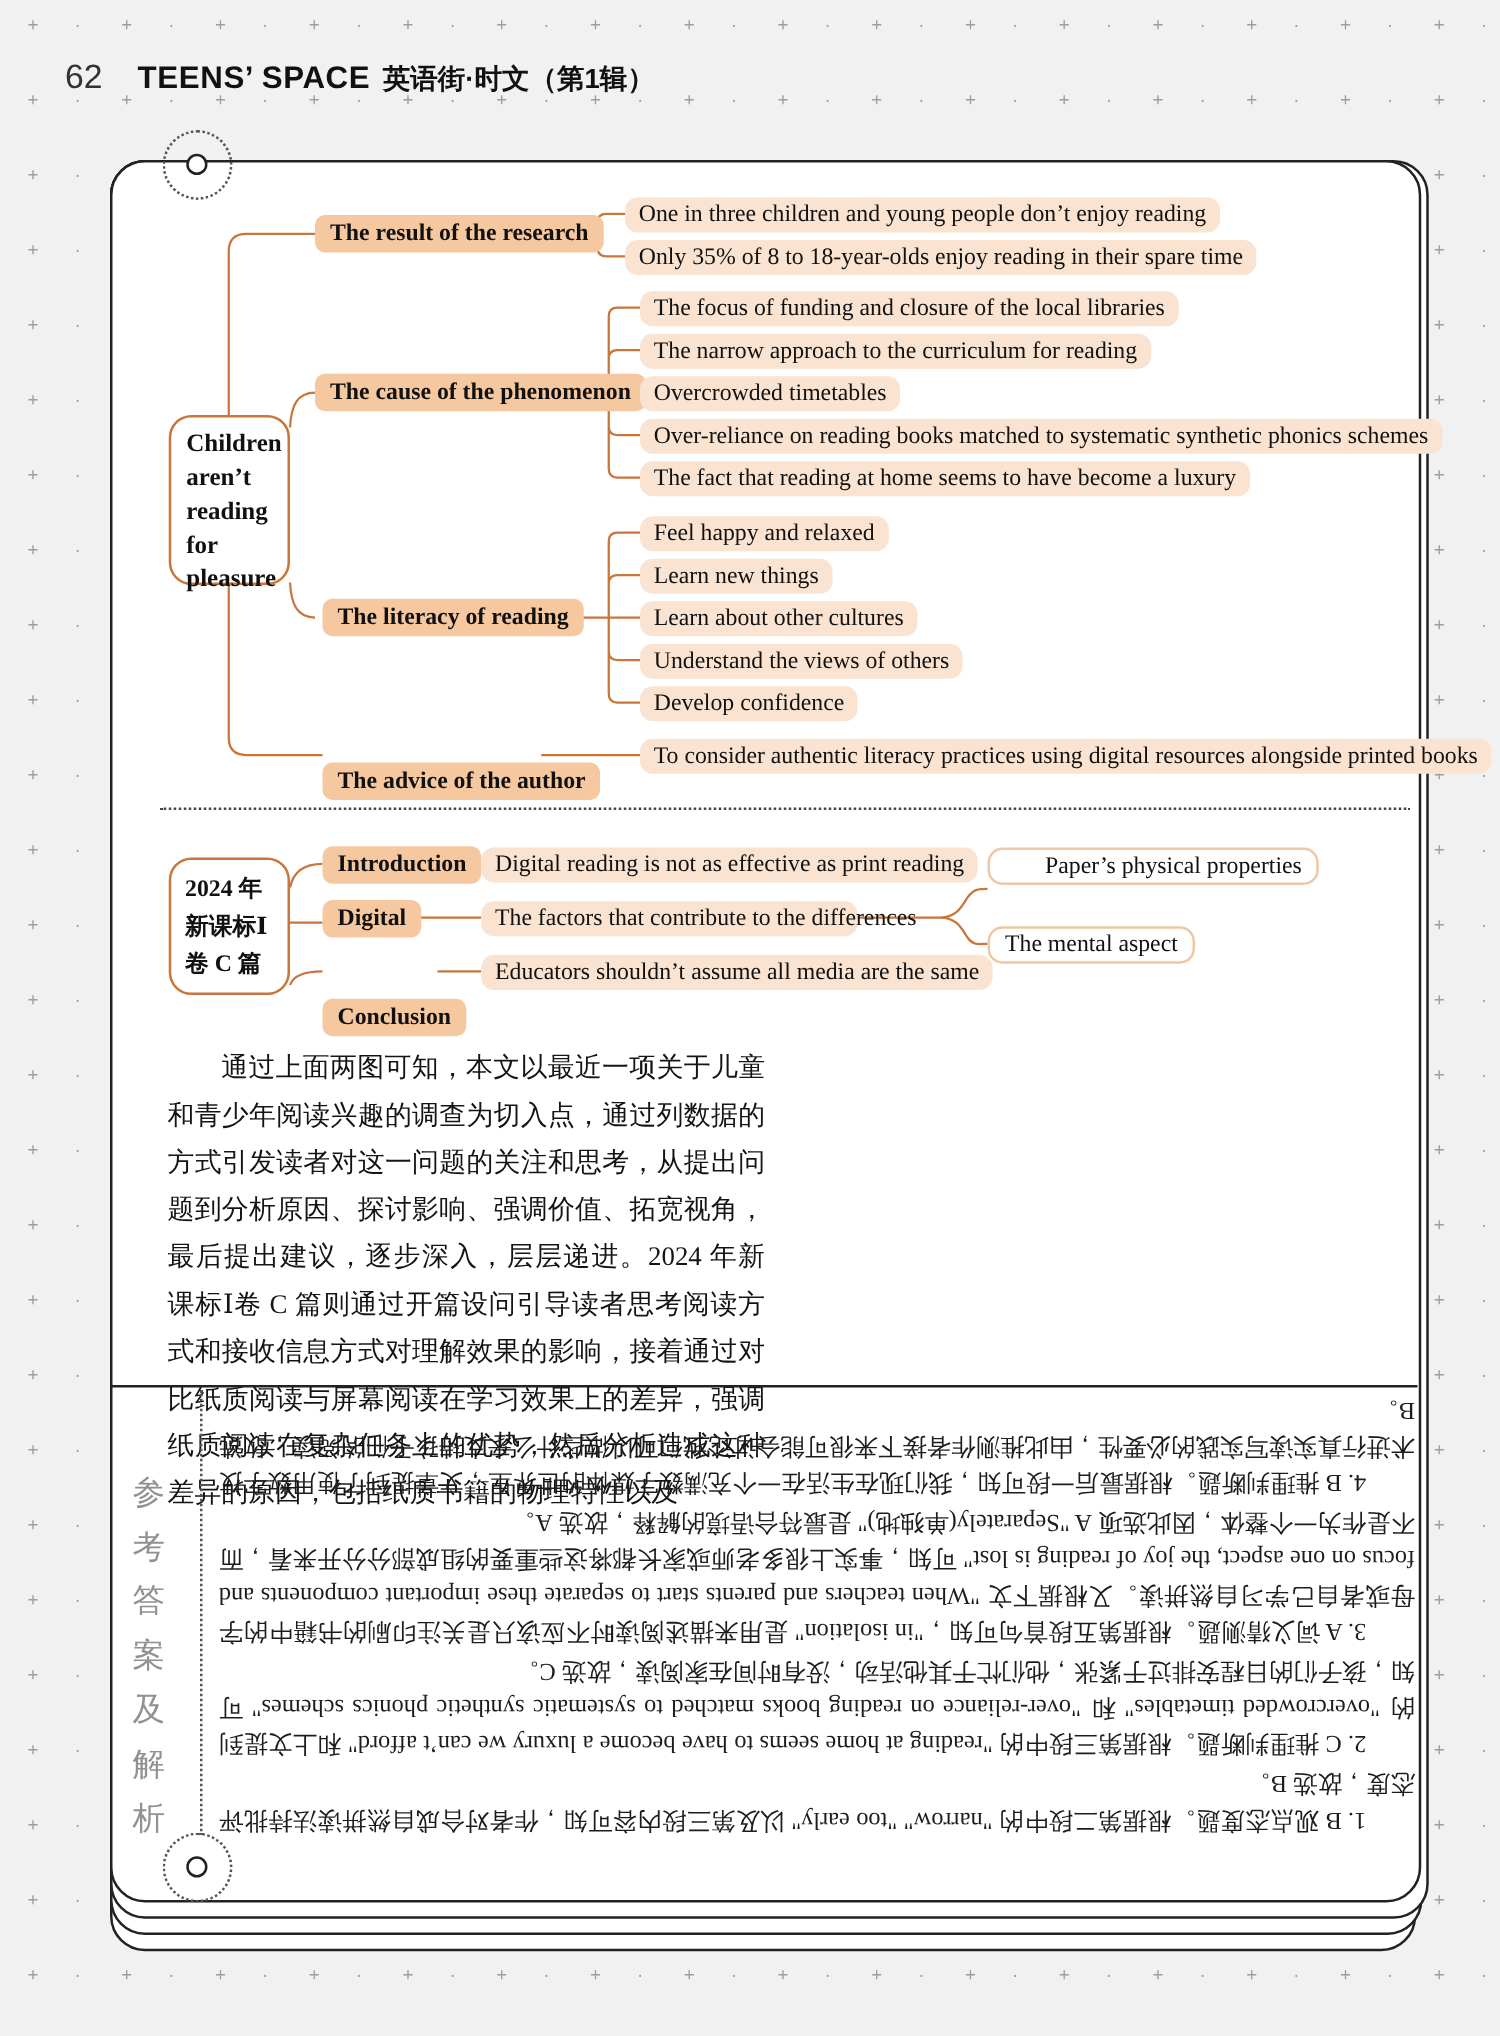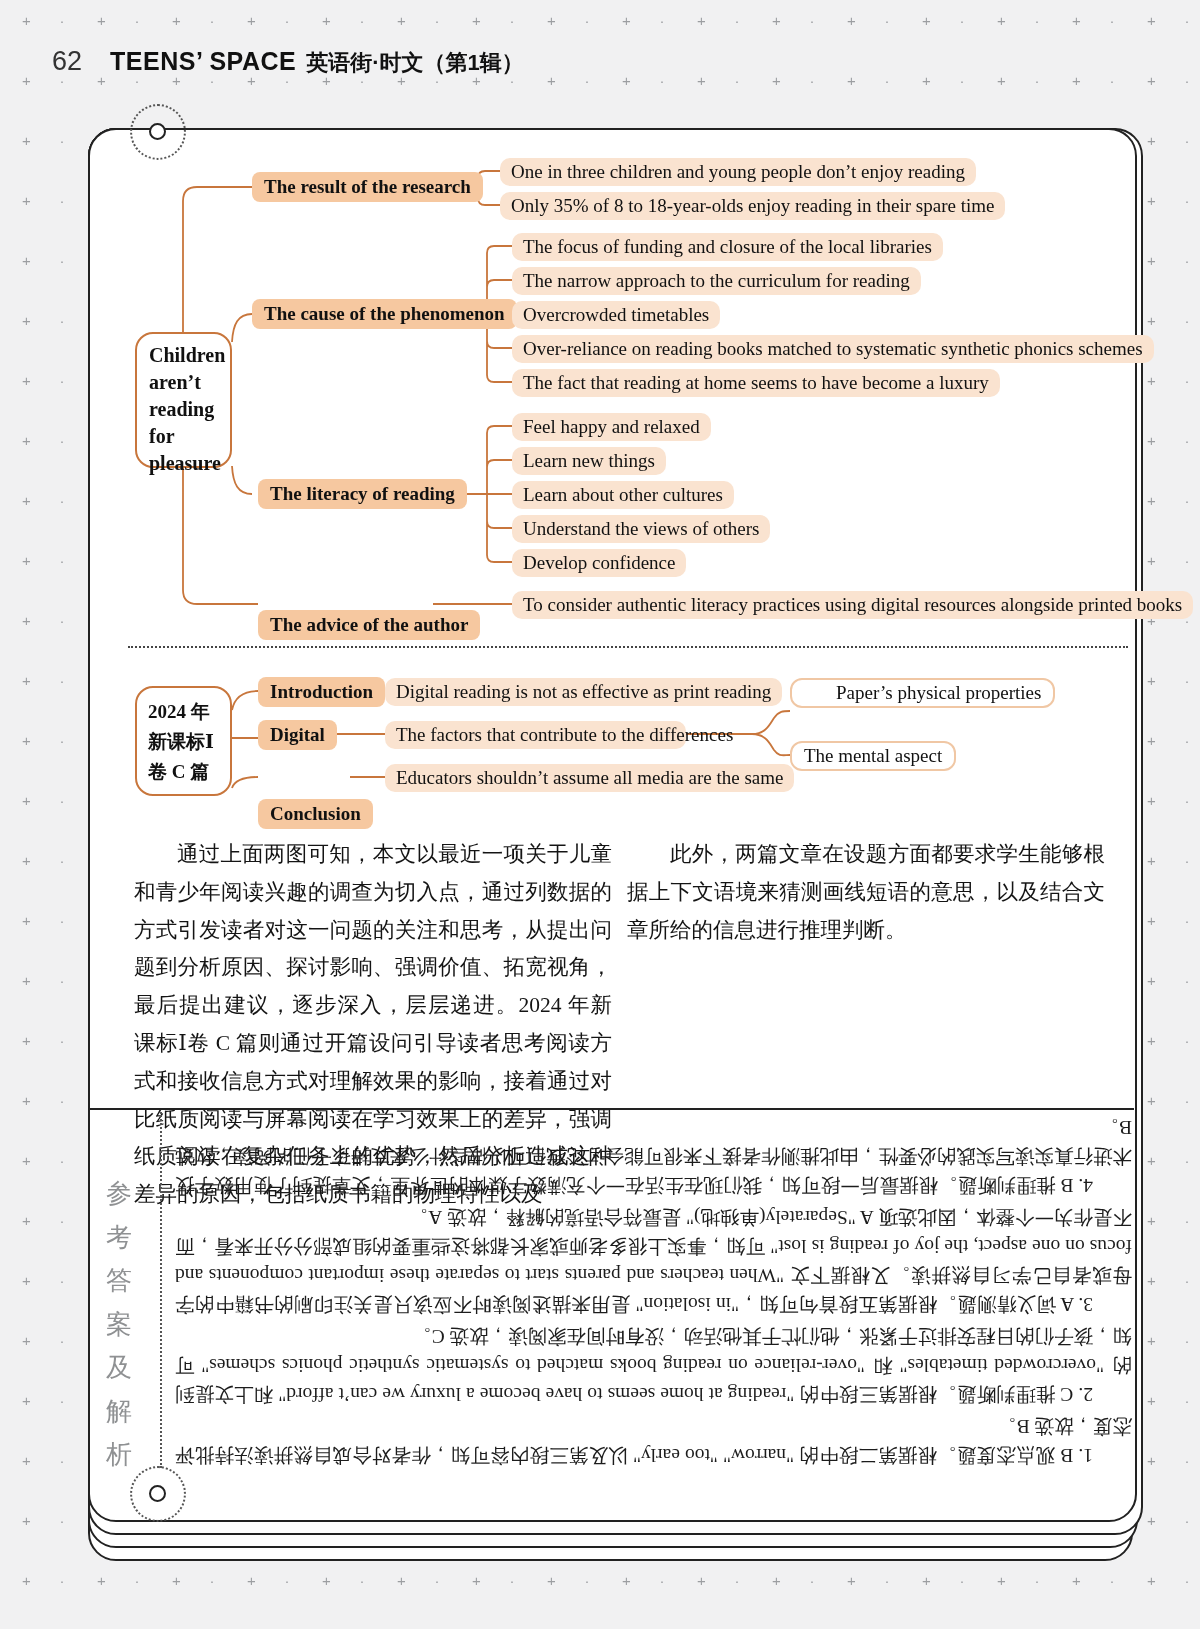"此外，两篇文章在设题方面都要求学生能够根据上下文语境来猜测画线短语的意思，以及结" p.indent { html: <p>此外，两篇文章在设题方面都要求学生能够根据上下文语境来猜测画线短语的意思，以及结合文章所给的信息进行推理判断。</p> -> none }
